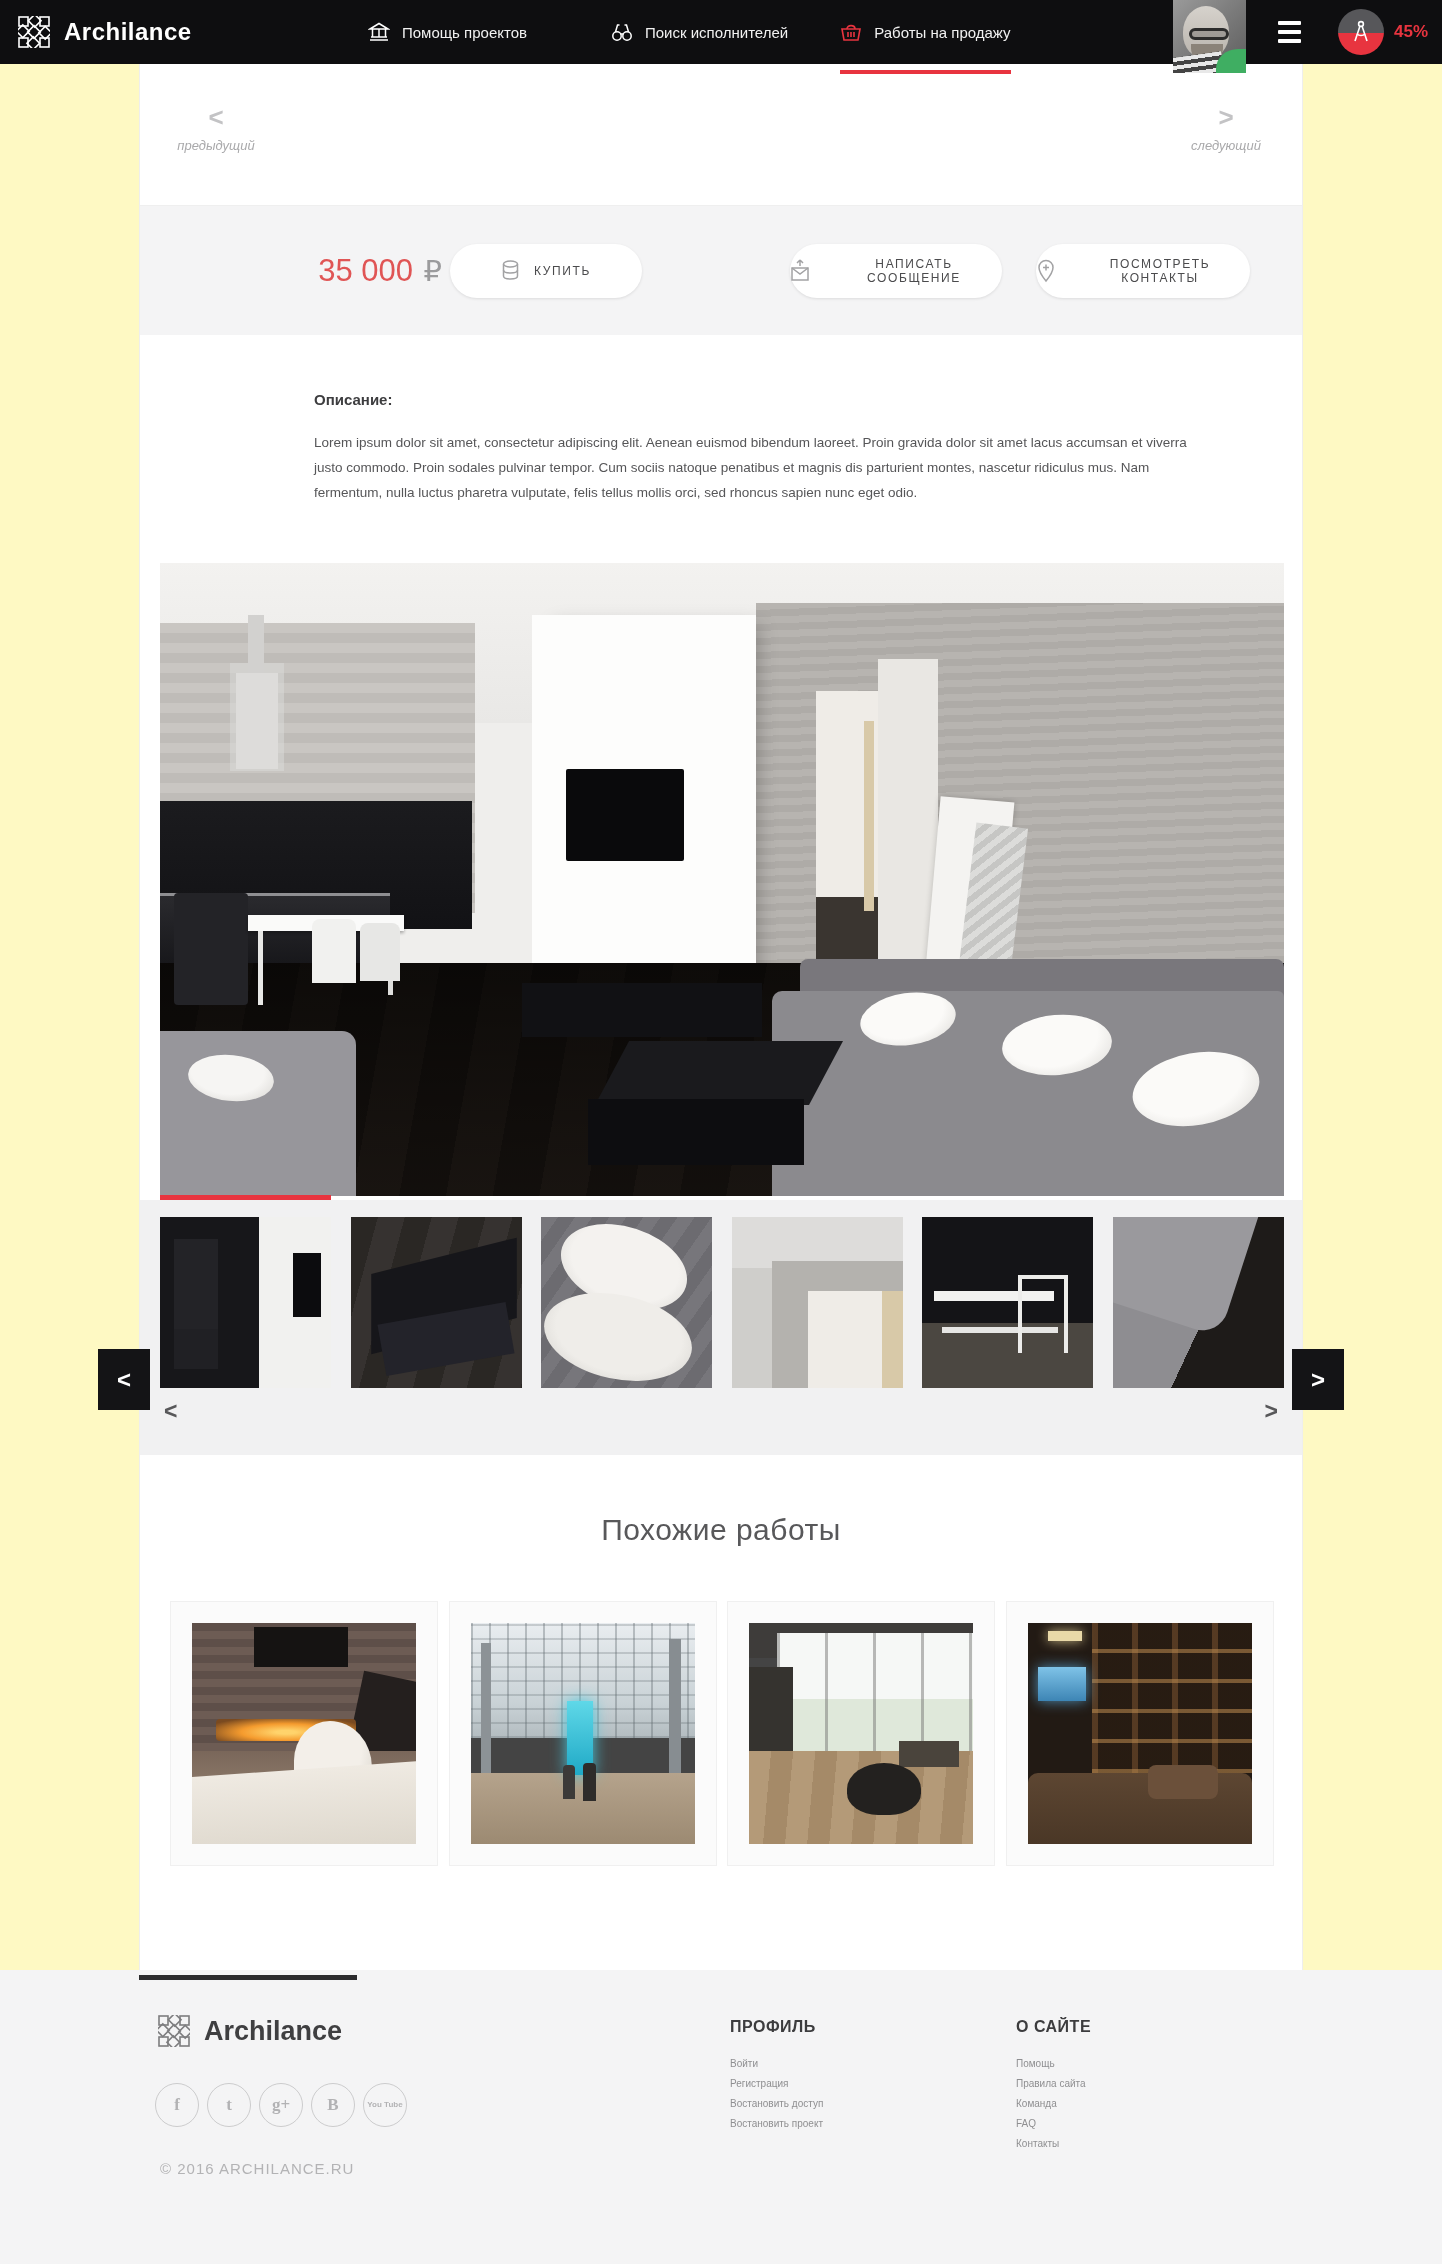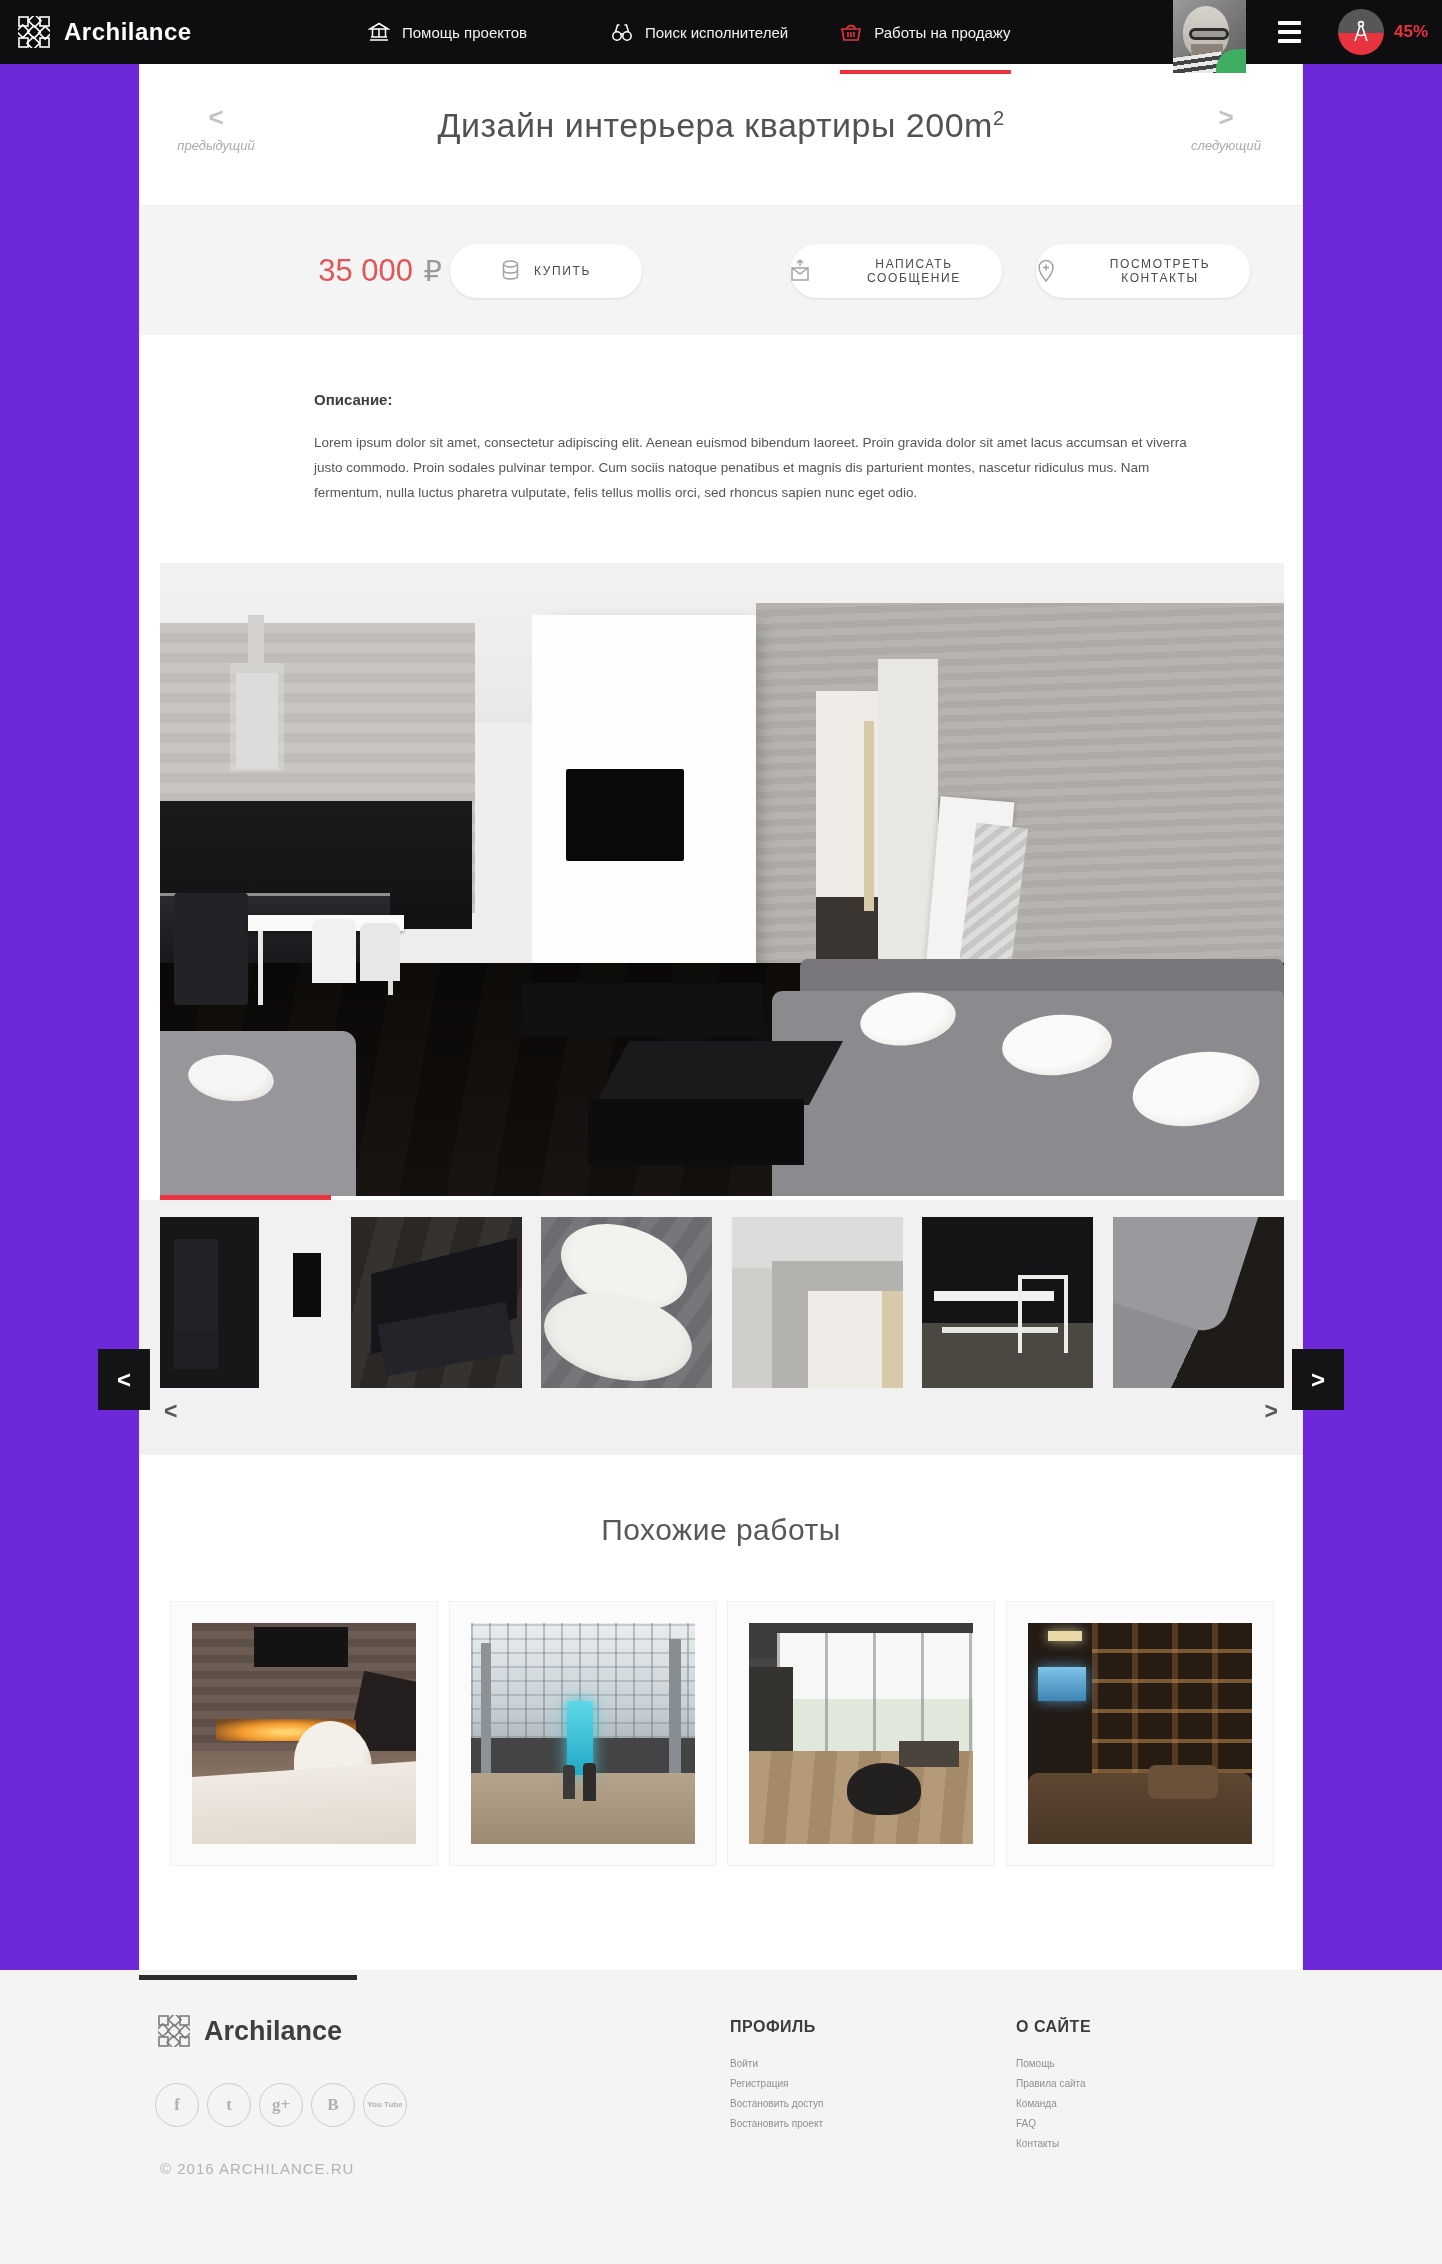"Archilance" .page { background: #6d28d9 -> #fef9c3 }
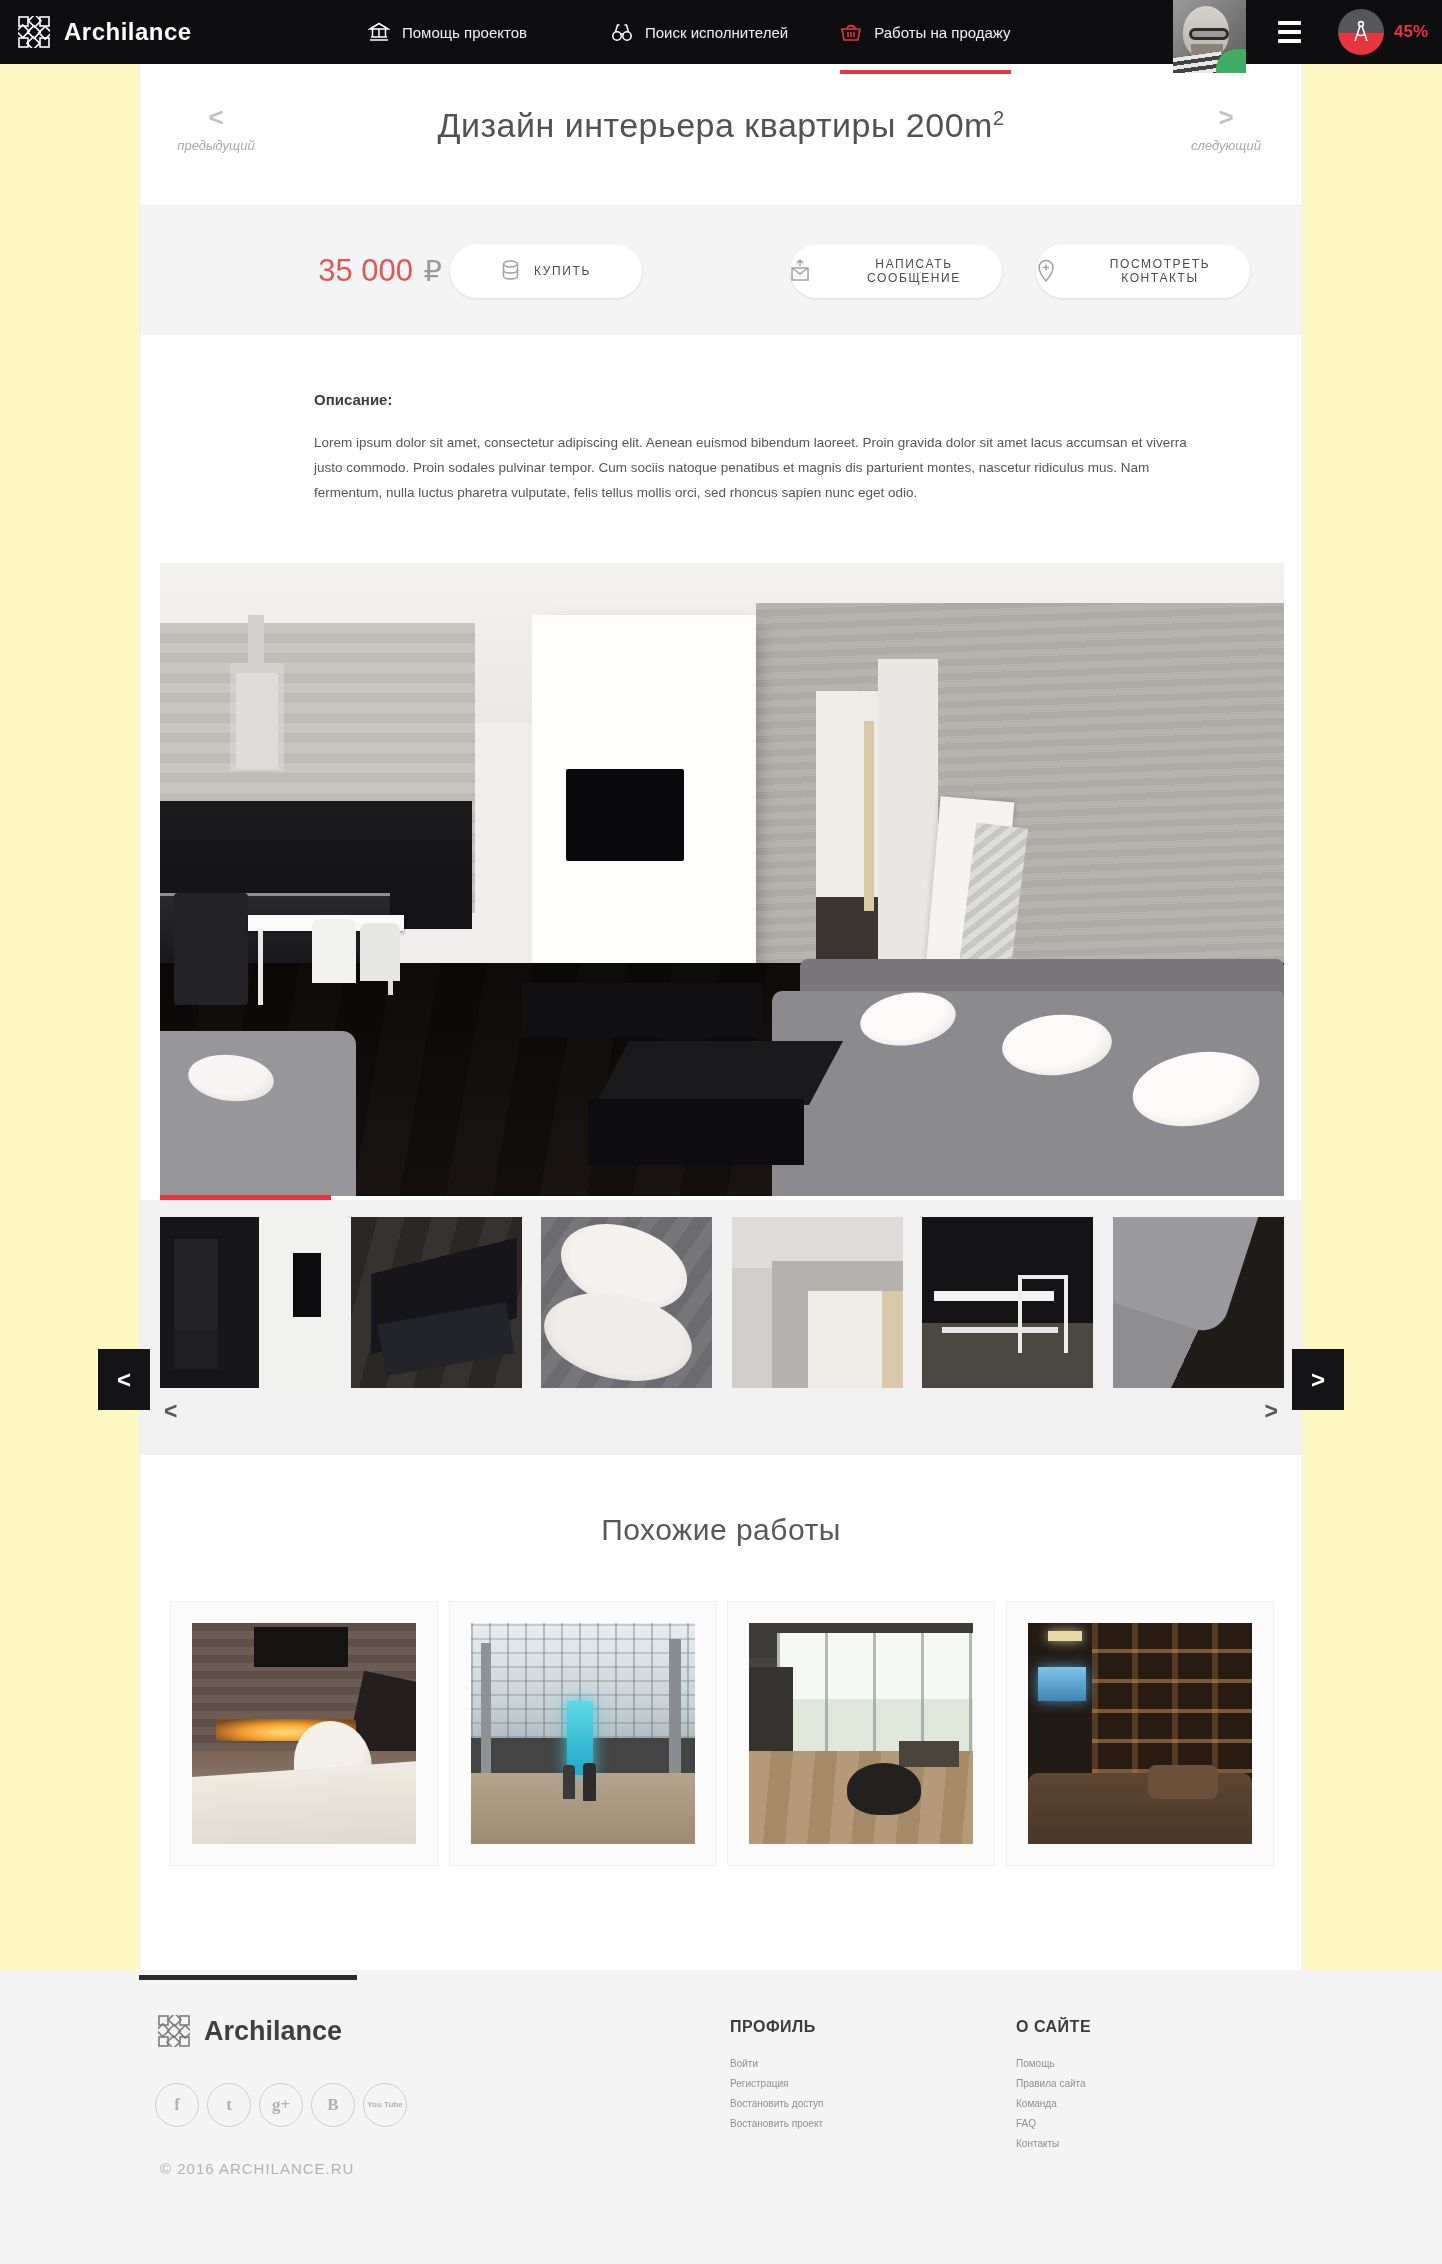"Дизайн интерьера квартиры 200m2" h1.page-title { html: <h1><span>Дизайн интерьера квартиры 200m</span><sup>2</sup></h1> -> none }
